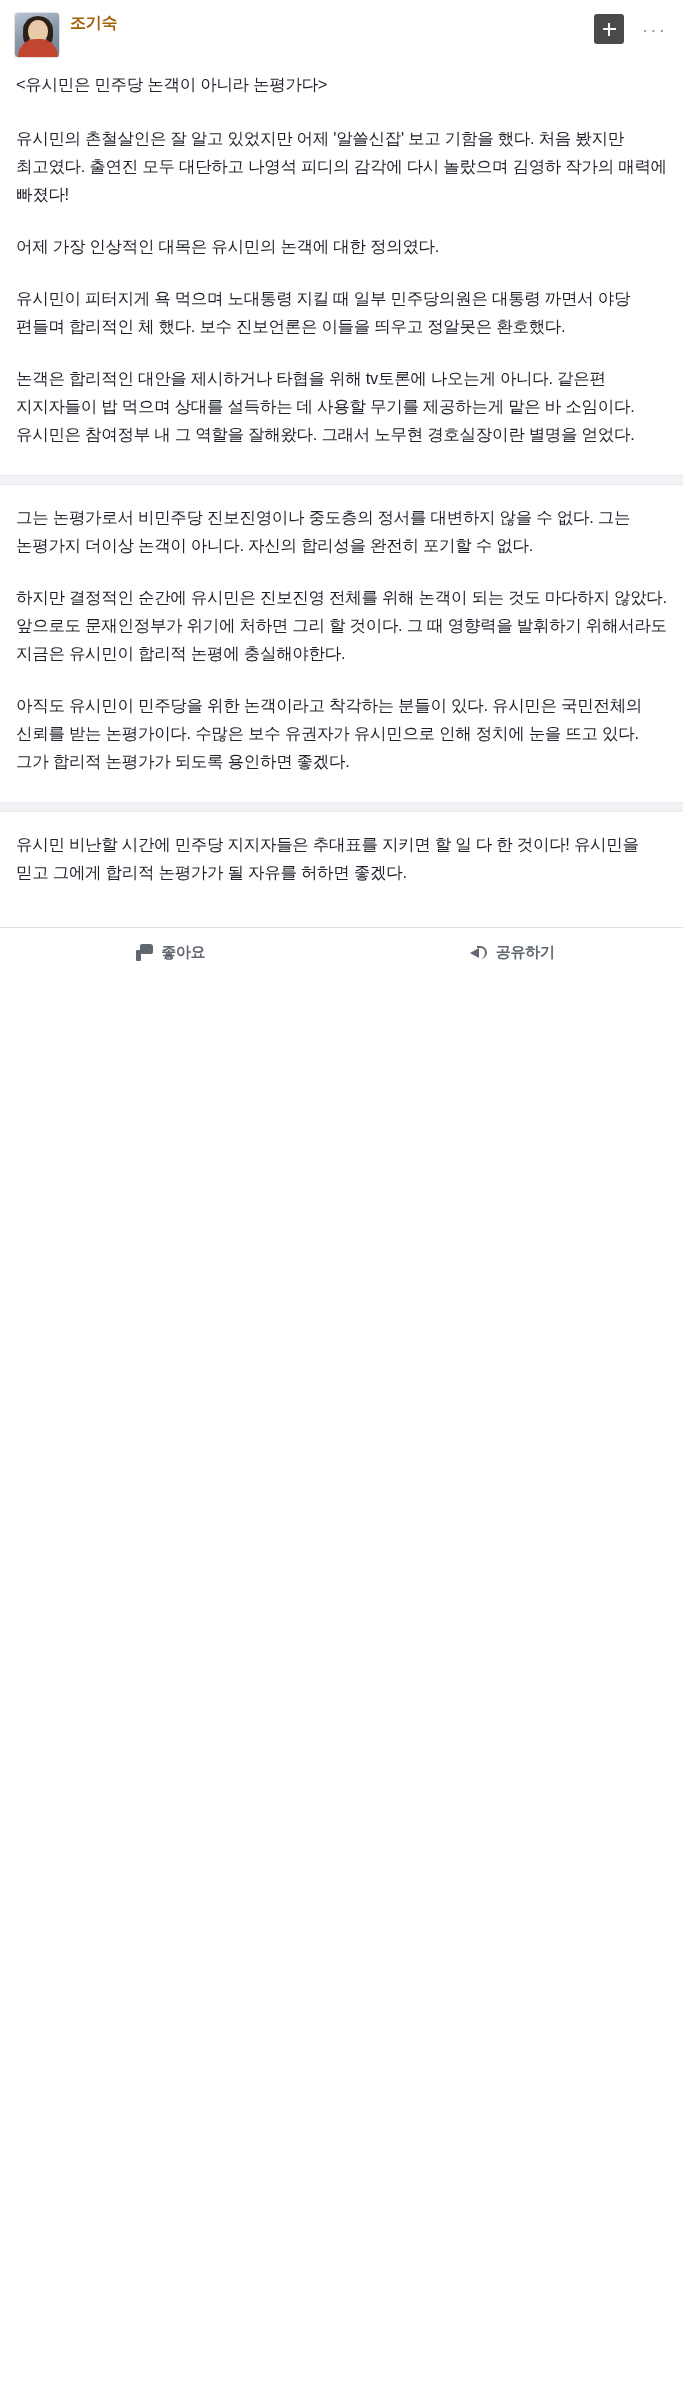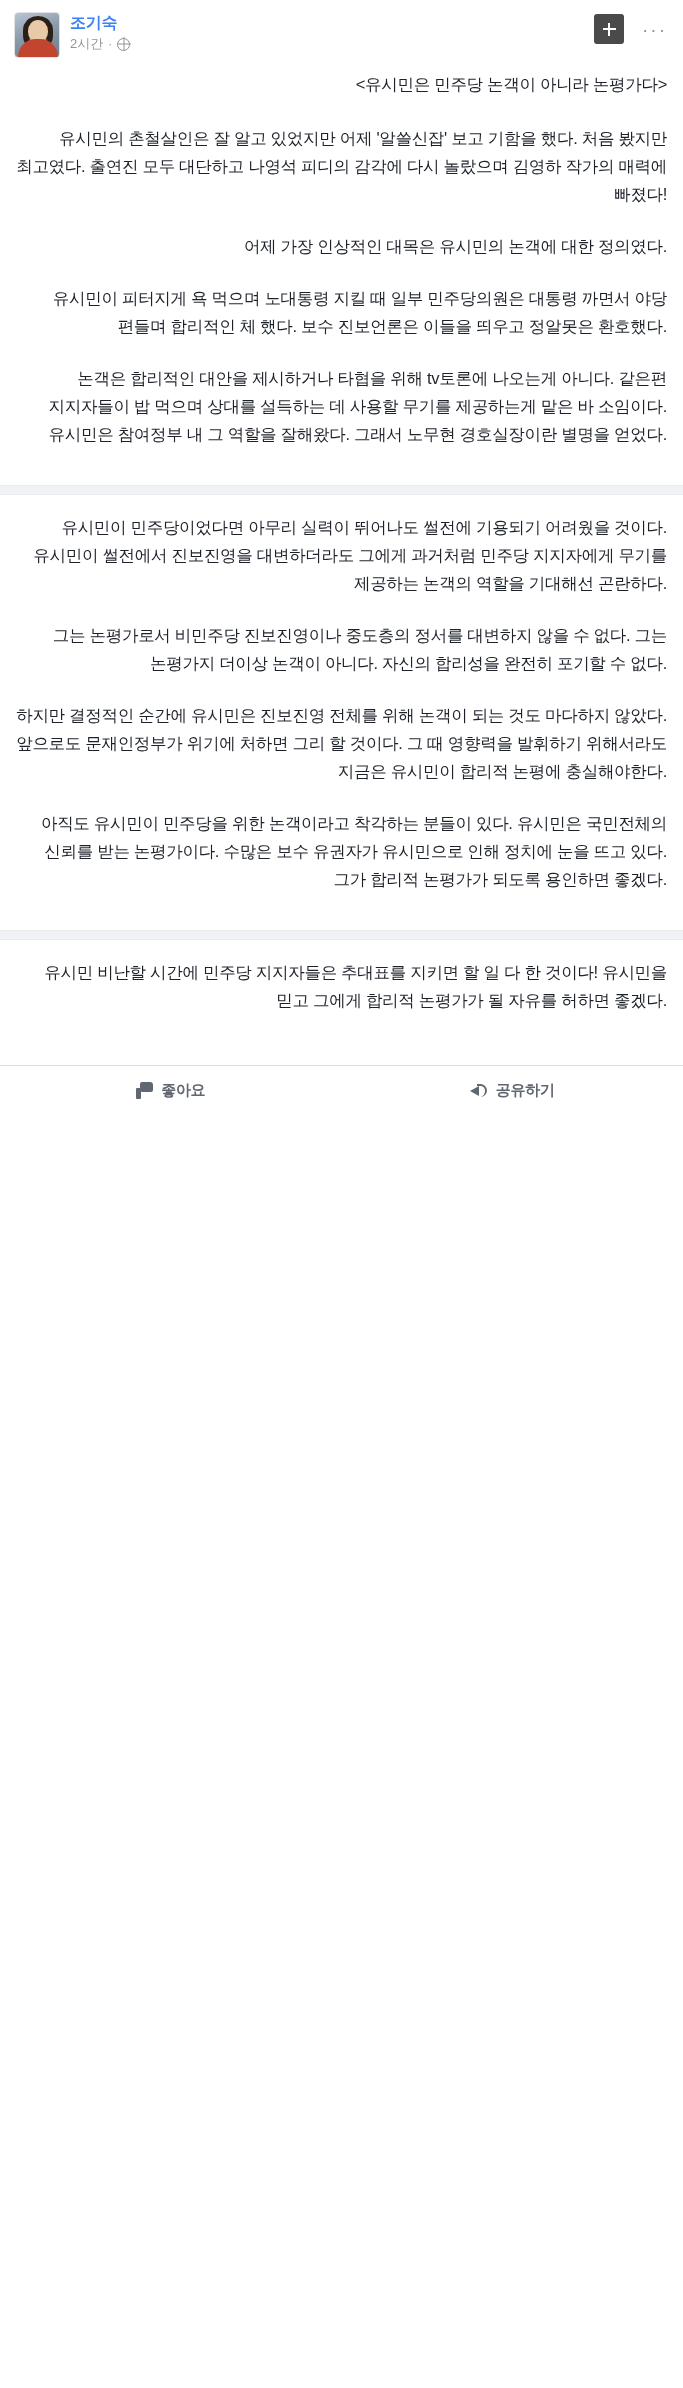"조기숙" .author-name { color: #3b82f6 -> #a16207 }
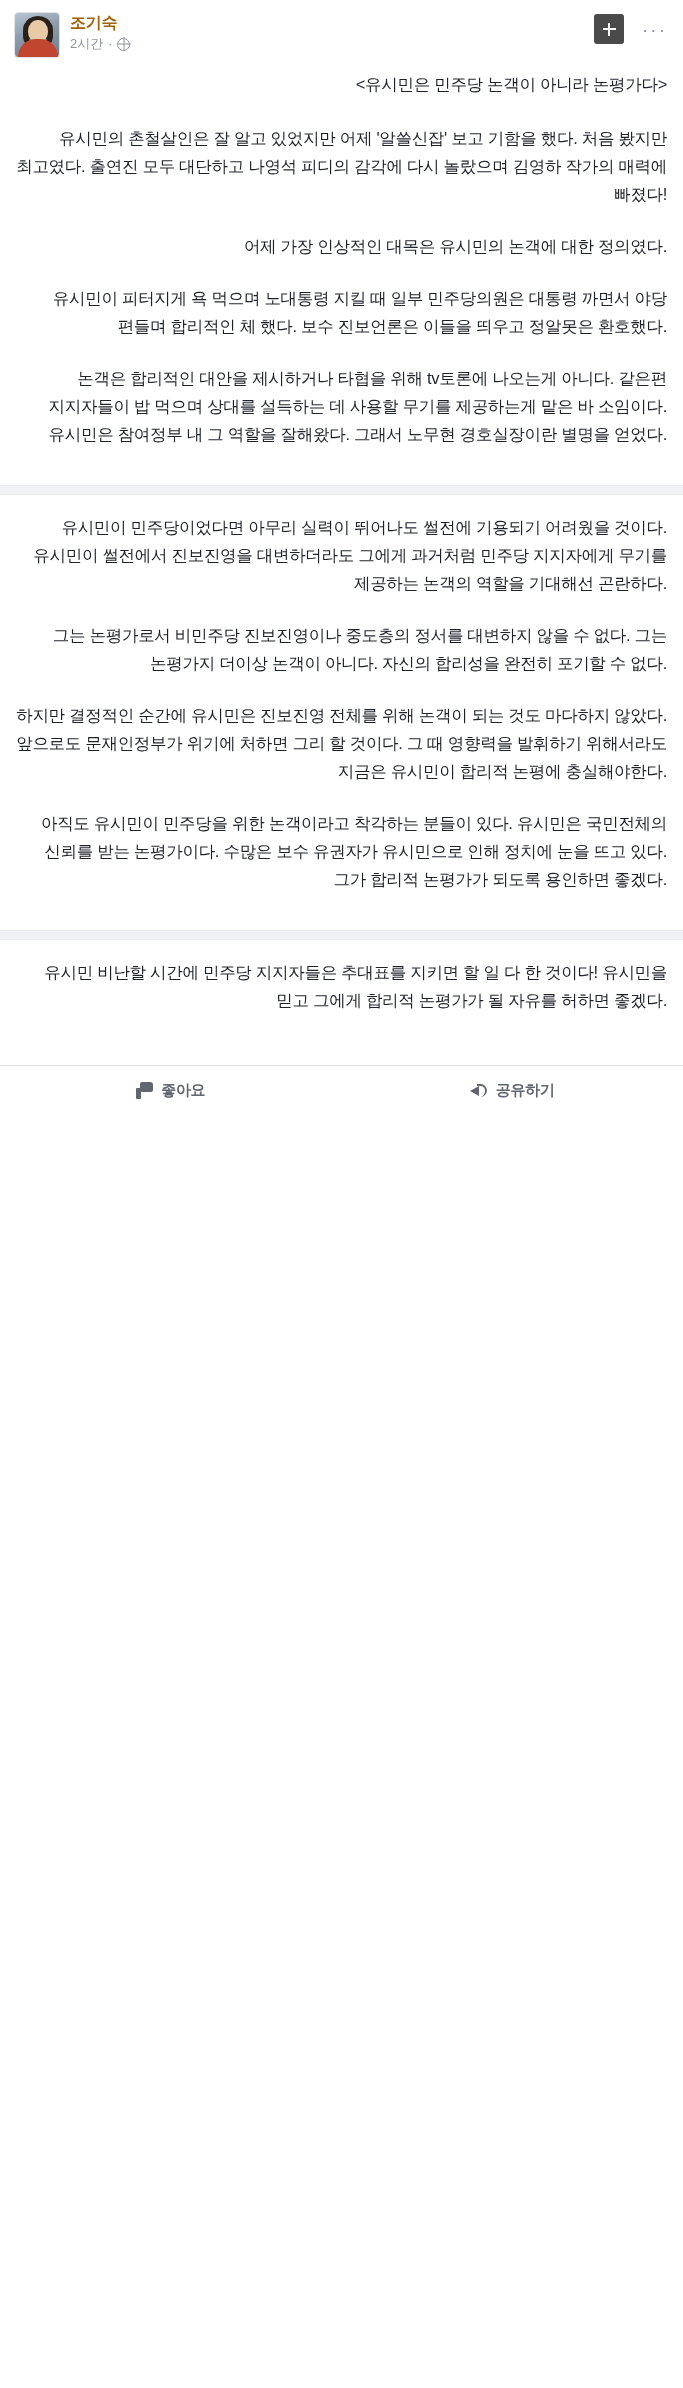"2시간" div.meta-row { html: <div> <span>2시간</span> <span>·</span> <span></span> </div> -> none }
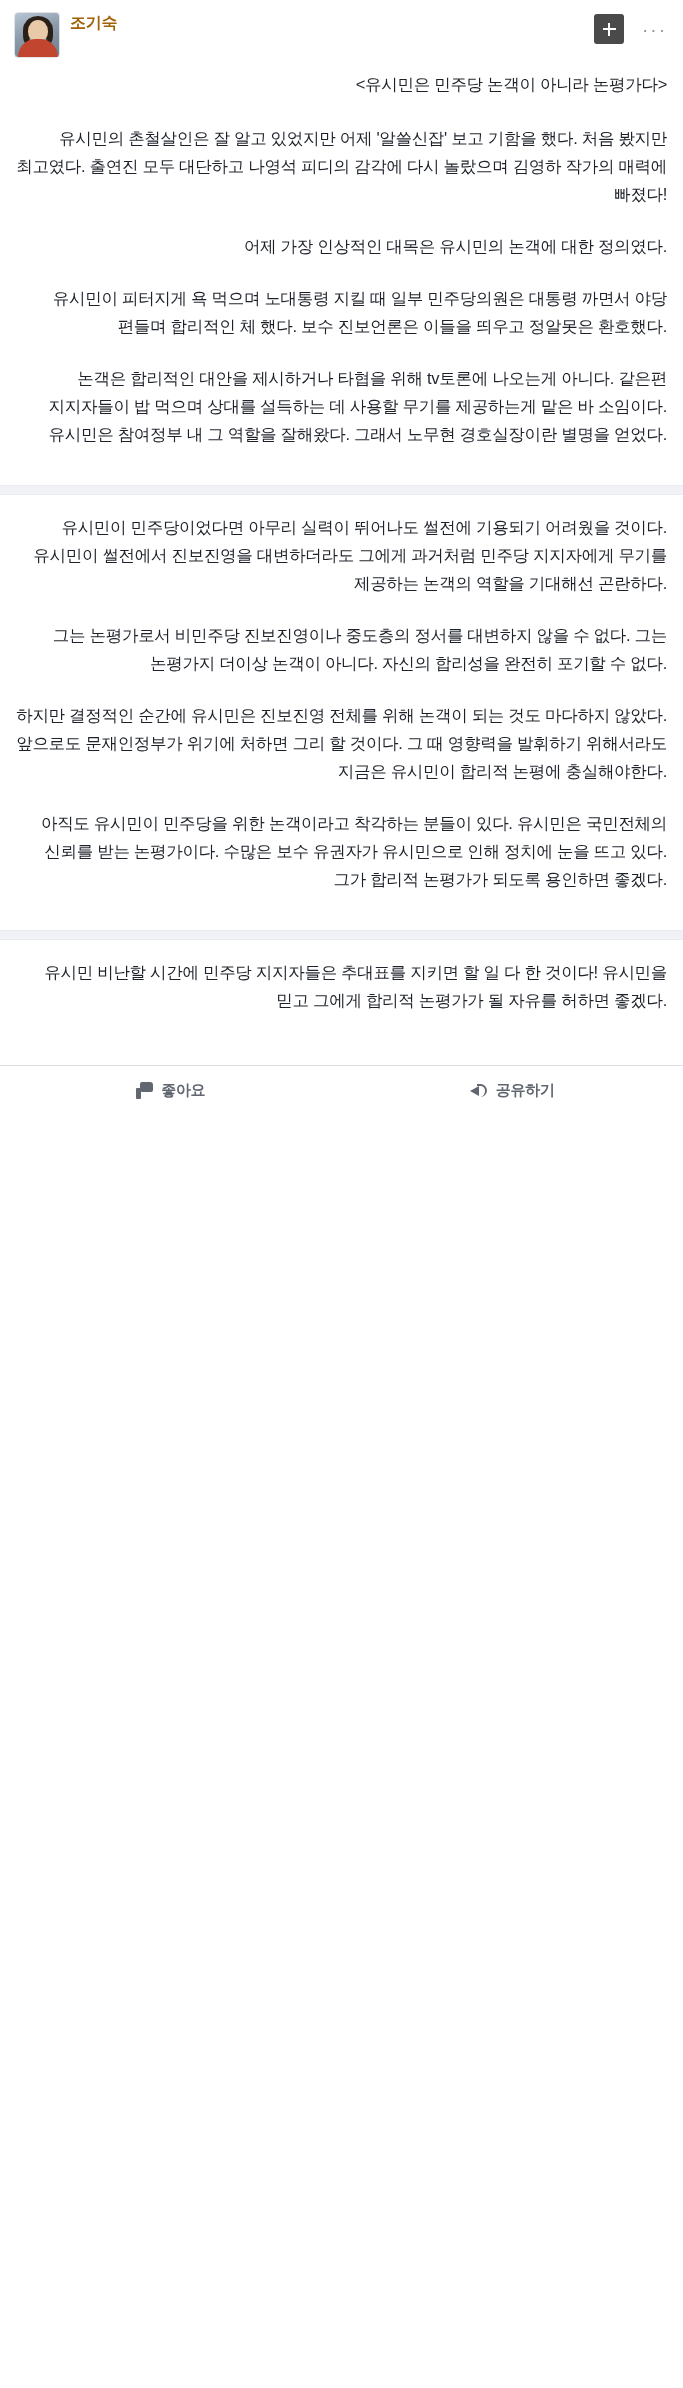"<유시민은 민주당 논객이 아니라 논평가다>" .block { padding-bottom: 37px -> 27px; text-align: right -> none }
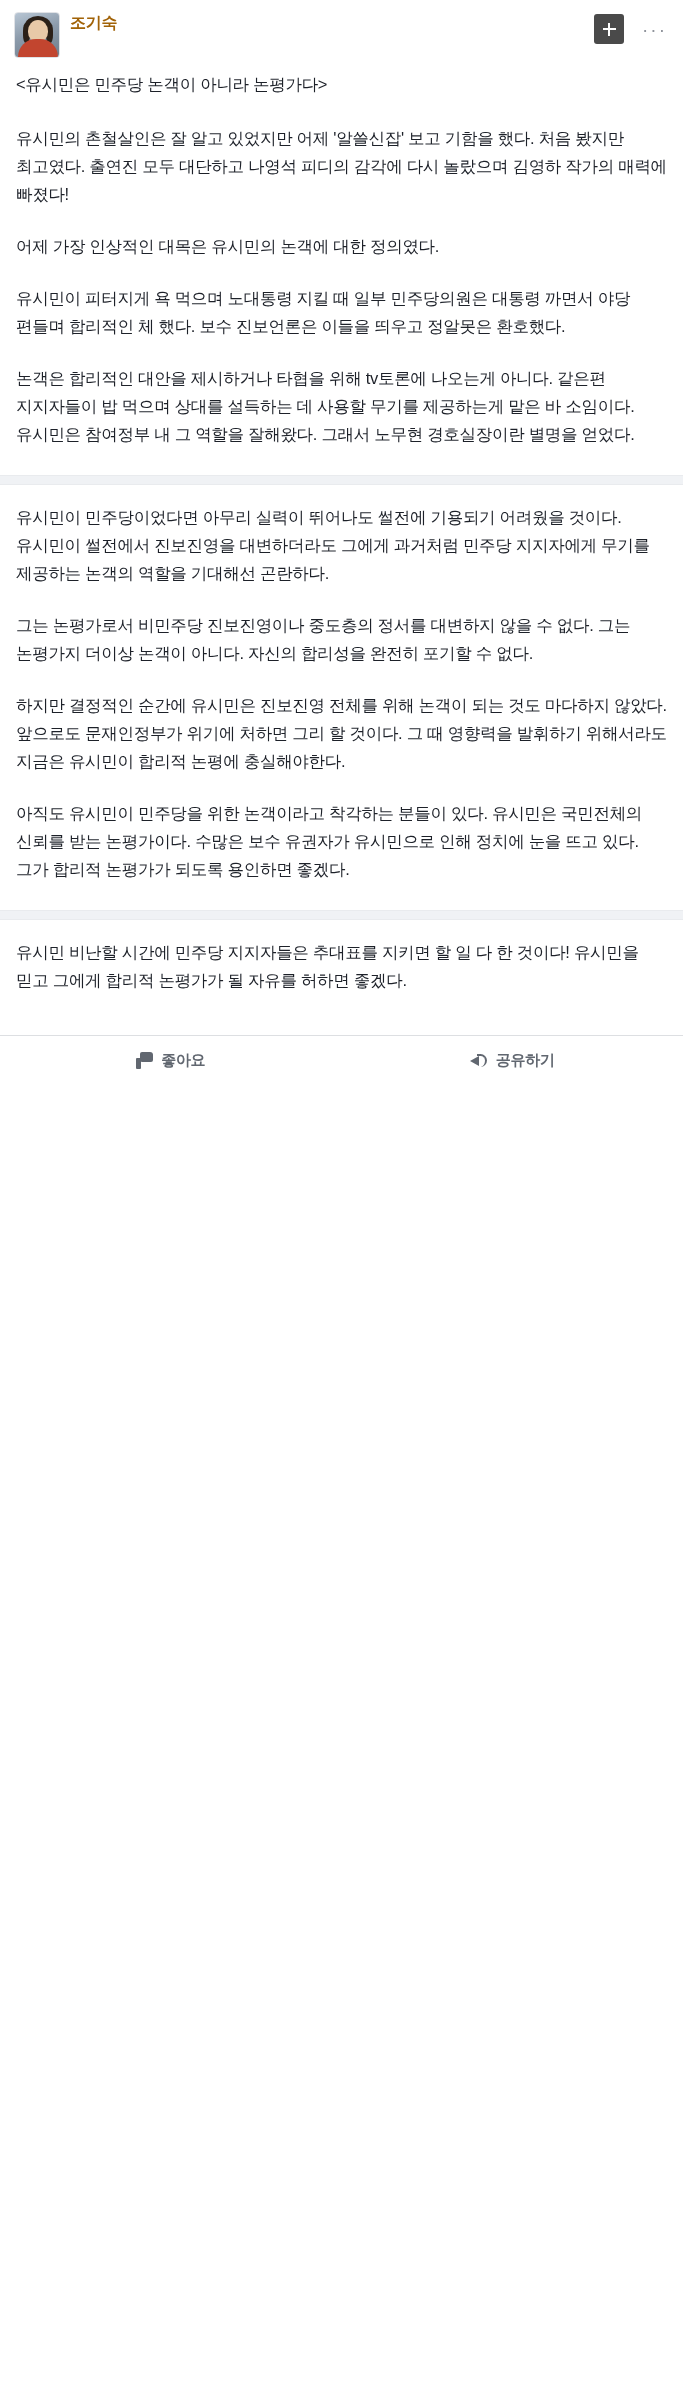"유시민이 민주당이었다면 아무리 실력이 뛰어나도" p { html: <p>유시민이 민주당이었다면 아무리 실력이 뛰어나도 썰전에 기용되기 어려웠을 것이다. 유시민이 썰전에서 진보진영을 대변하더라도 그에게 과거처럼 민주당 지지자에게 무기를 제공하는 논객의 역할을 기대해선 곤란하다.</p> -> none }
